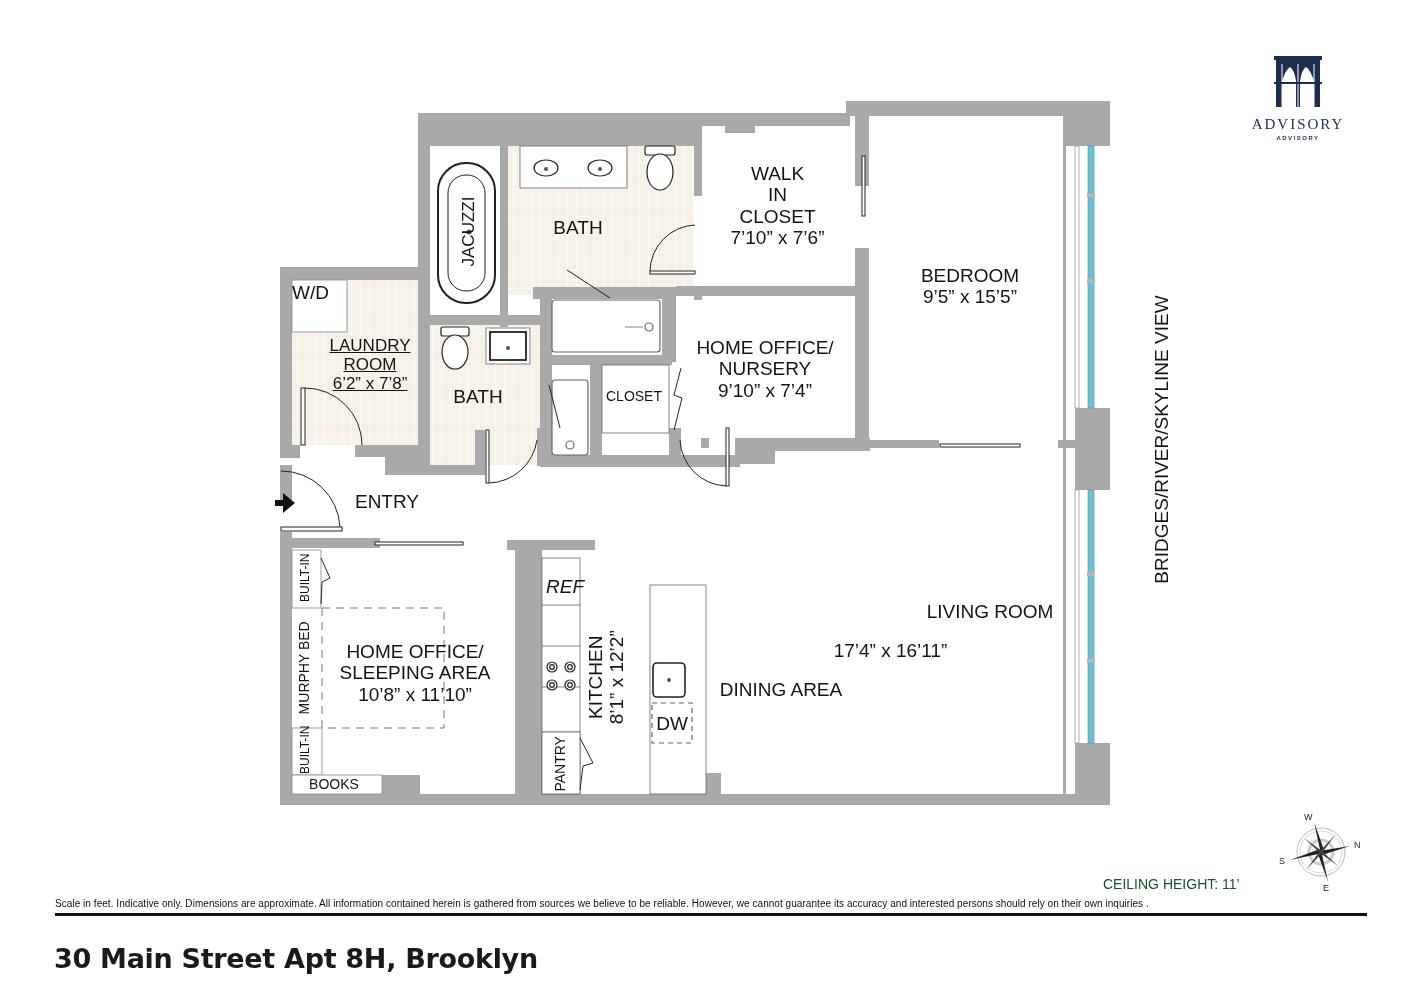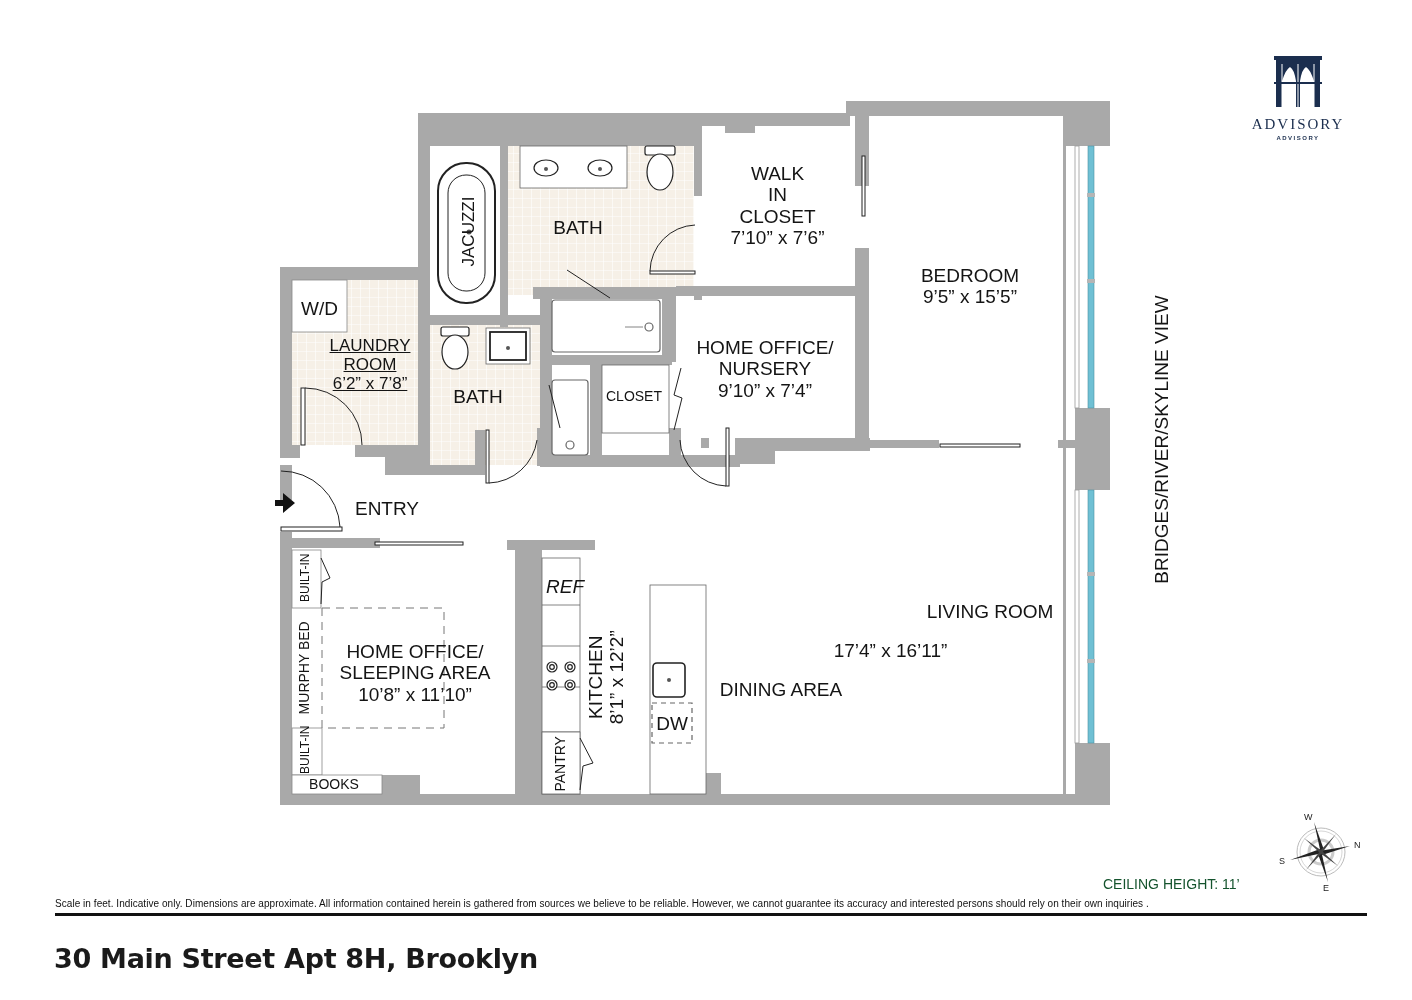"W/D" div.lbl { text-align: none -> right; top: 298px -> 282px; width: 55px -> 34px }
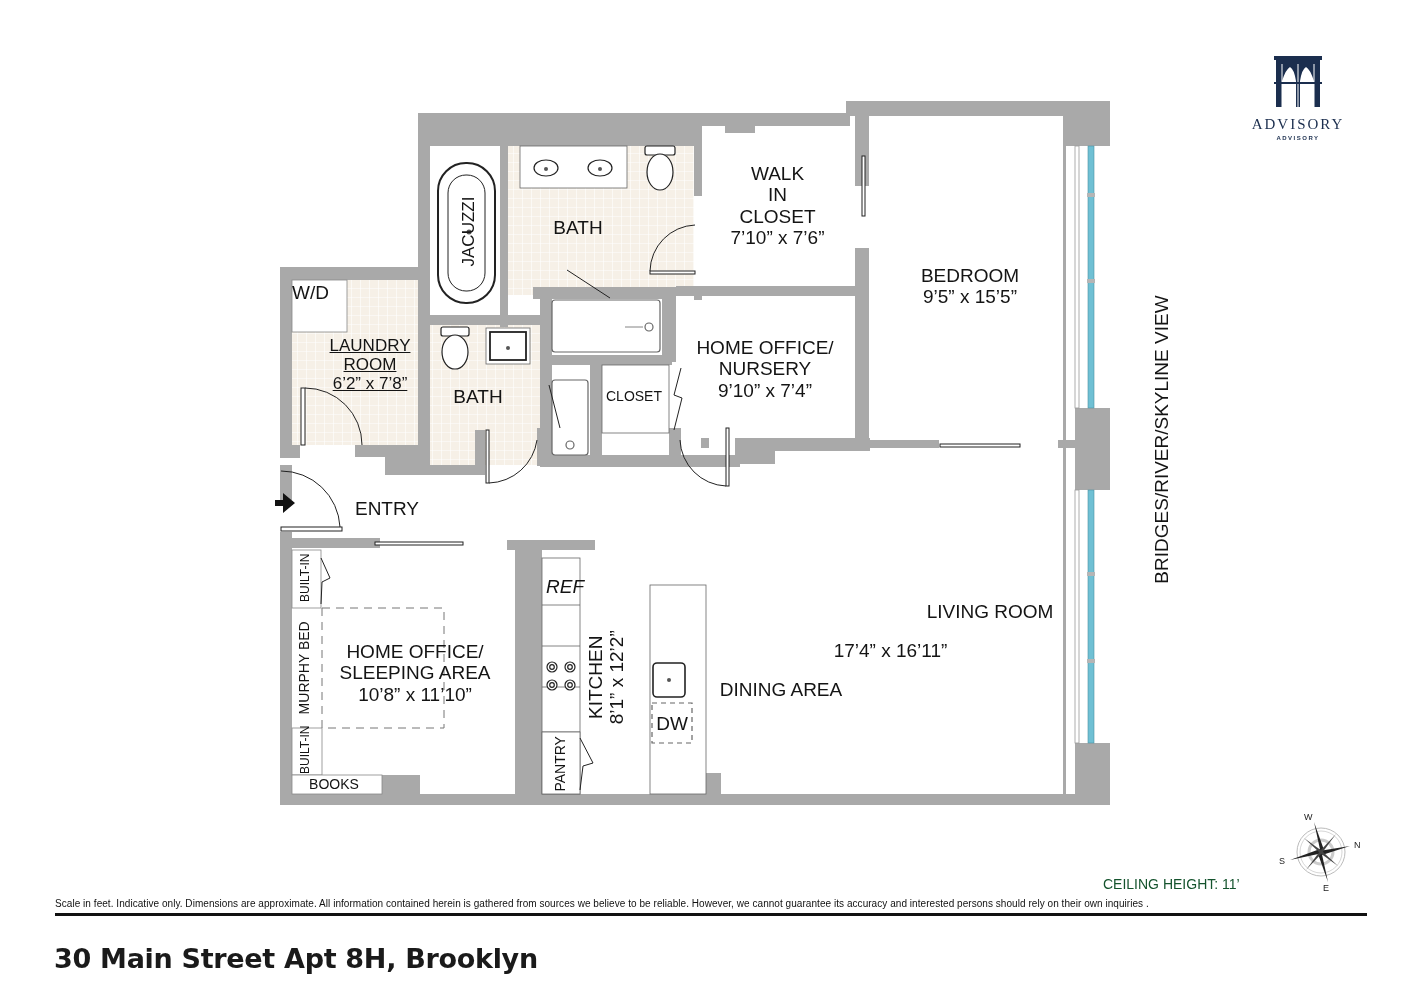"ENTRY" div.lbl { margin-top: 7px -> none }
